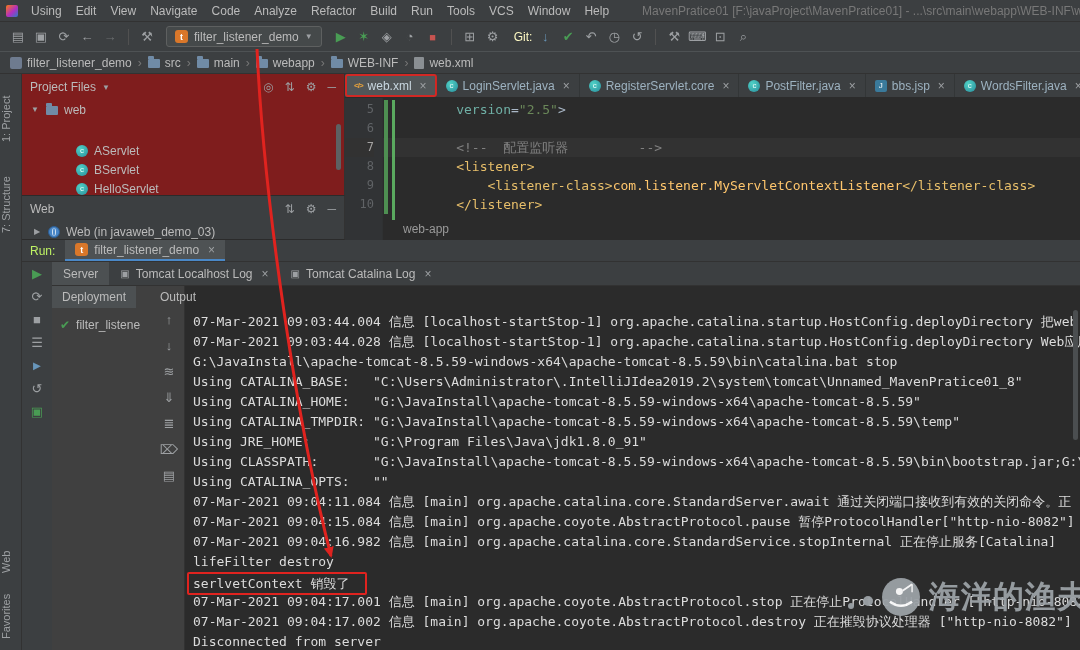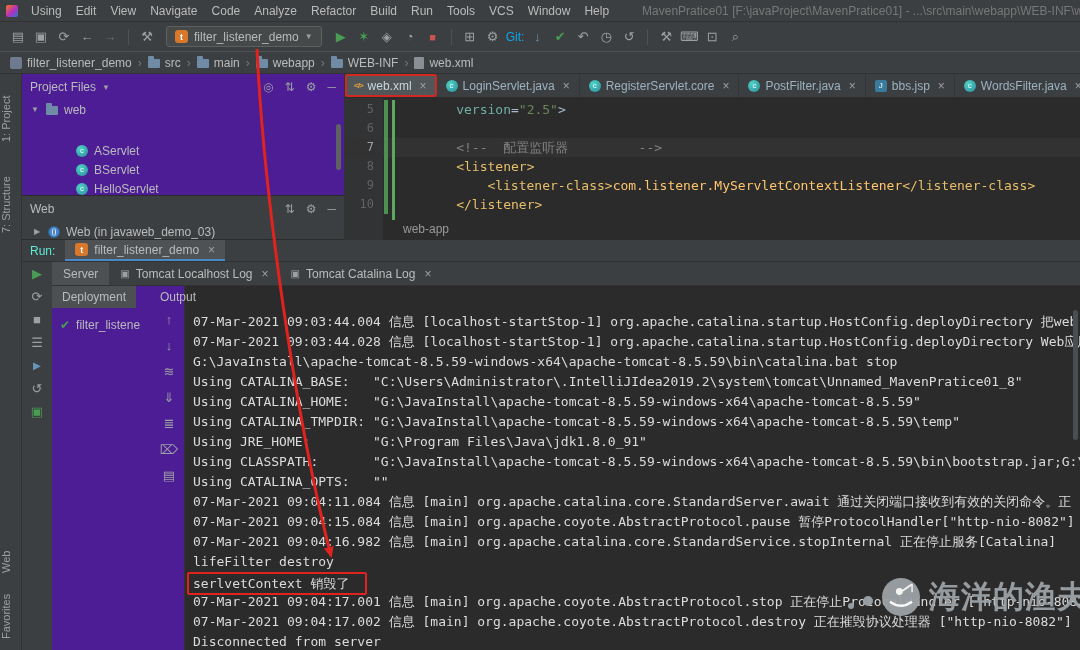"Git:" span { color: #0ea5e9 -> #fef9c3; margin-left: 0 -> 8px }
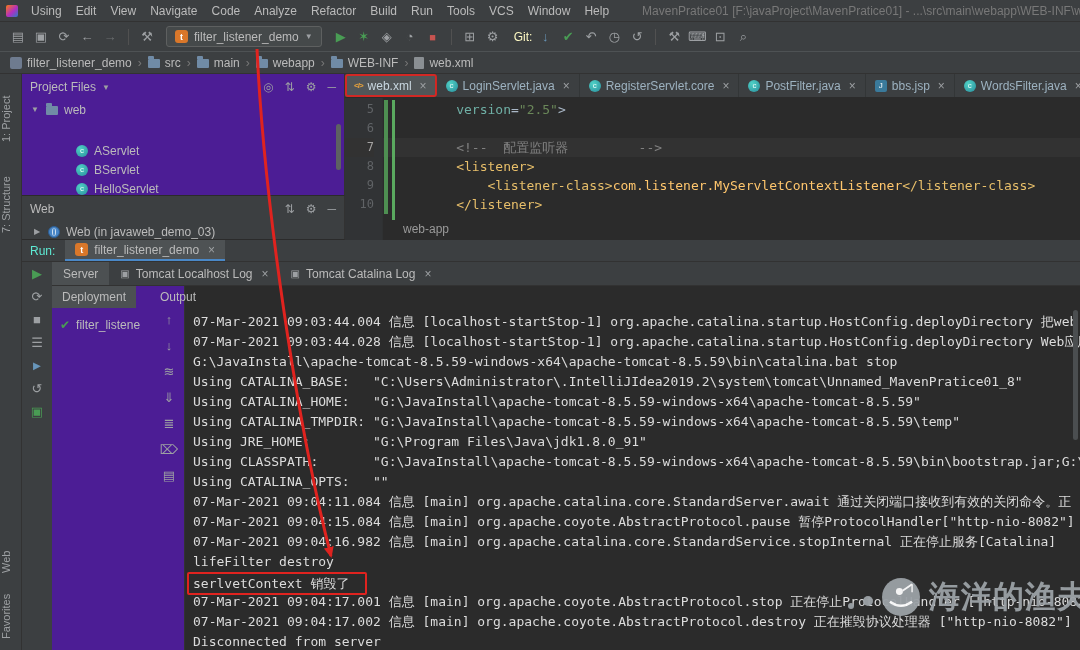"Project Files" .project-panel { background: #4c1d95 -> #7f1d1d }
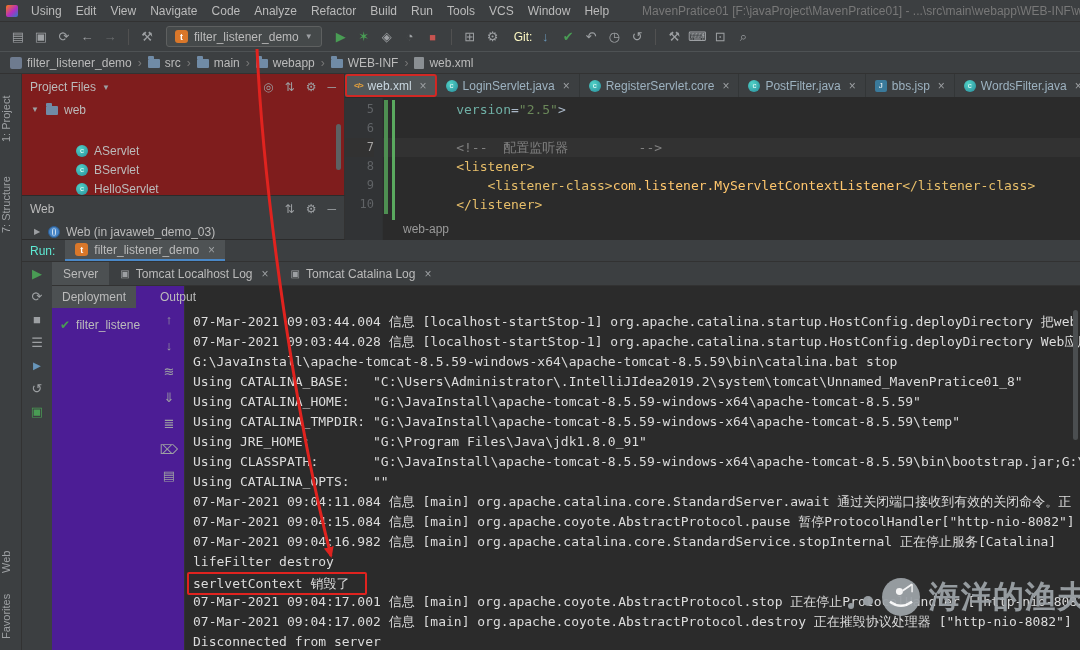"Run:" .run-label { color: #5eead4 -> #bef264 }
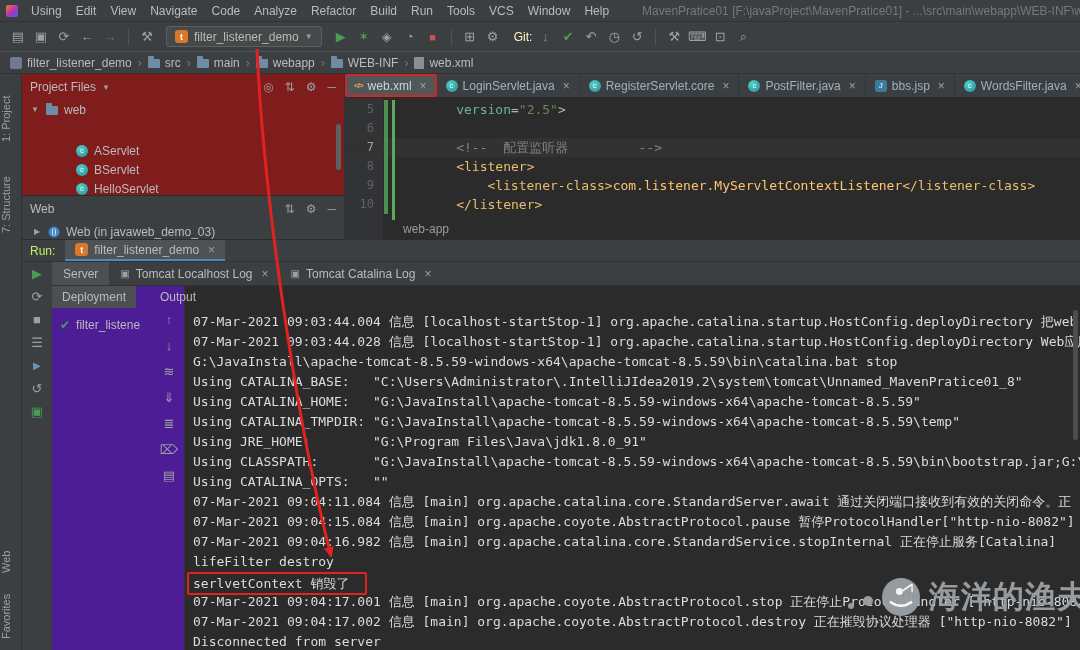"Deployment" .run-config-pane { background: #4c1d95 -> #404040 }
